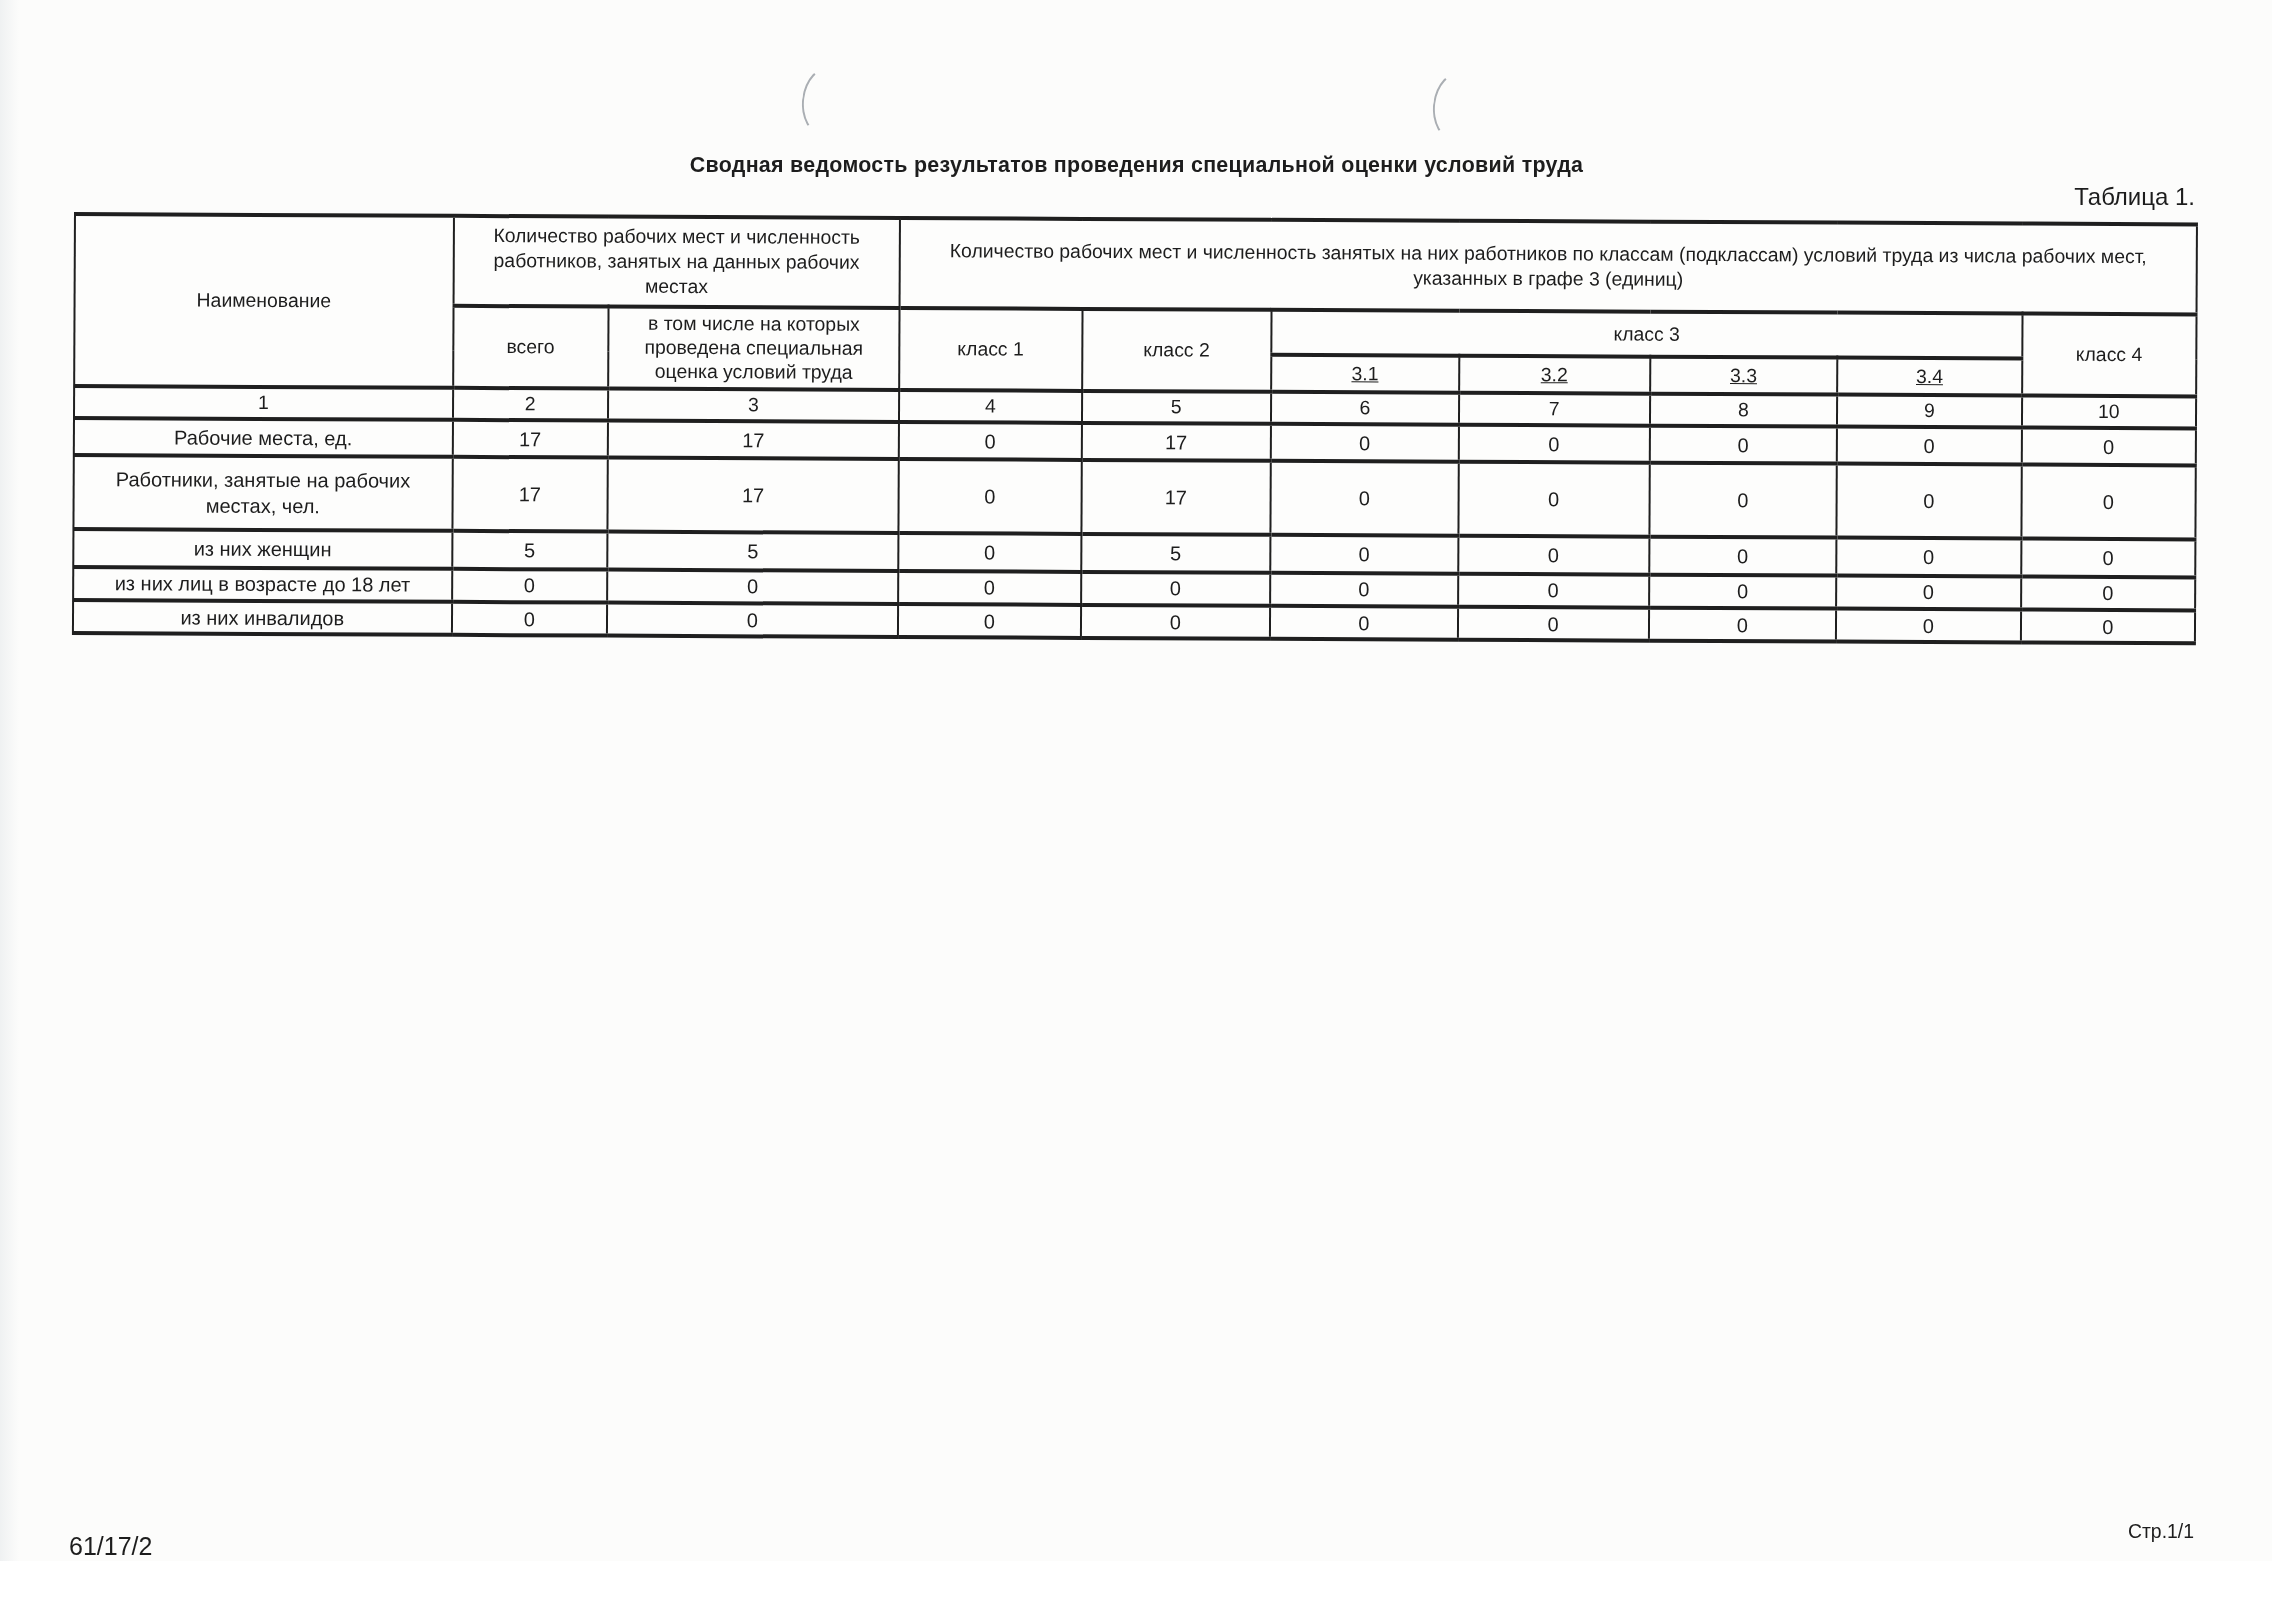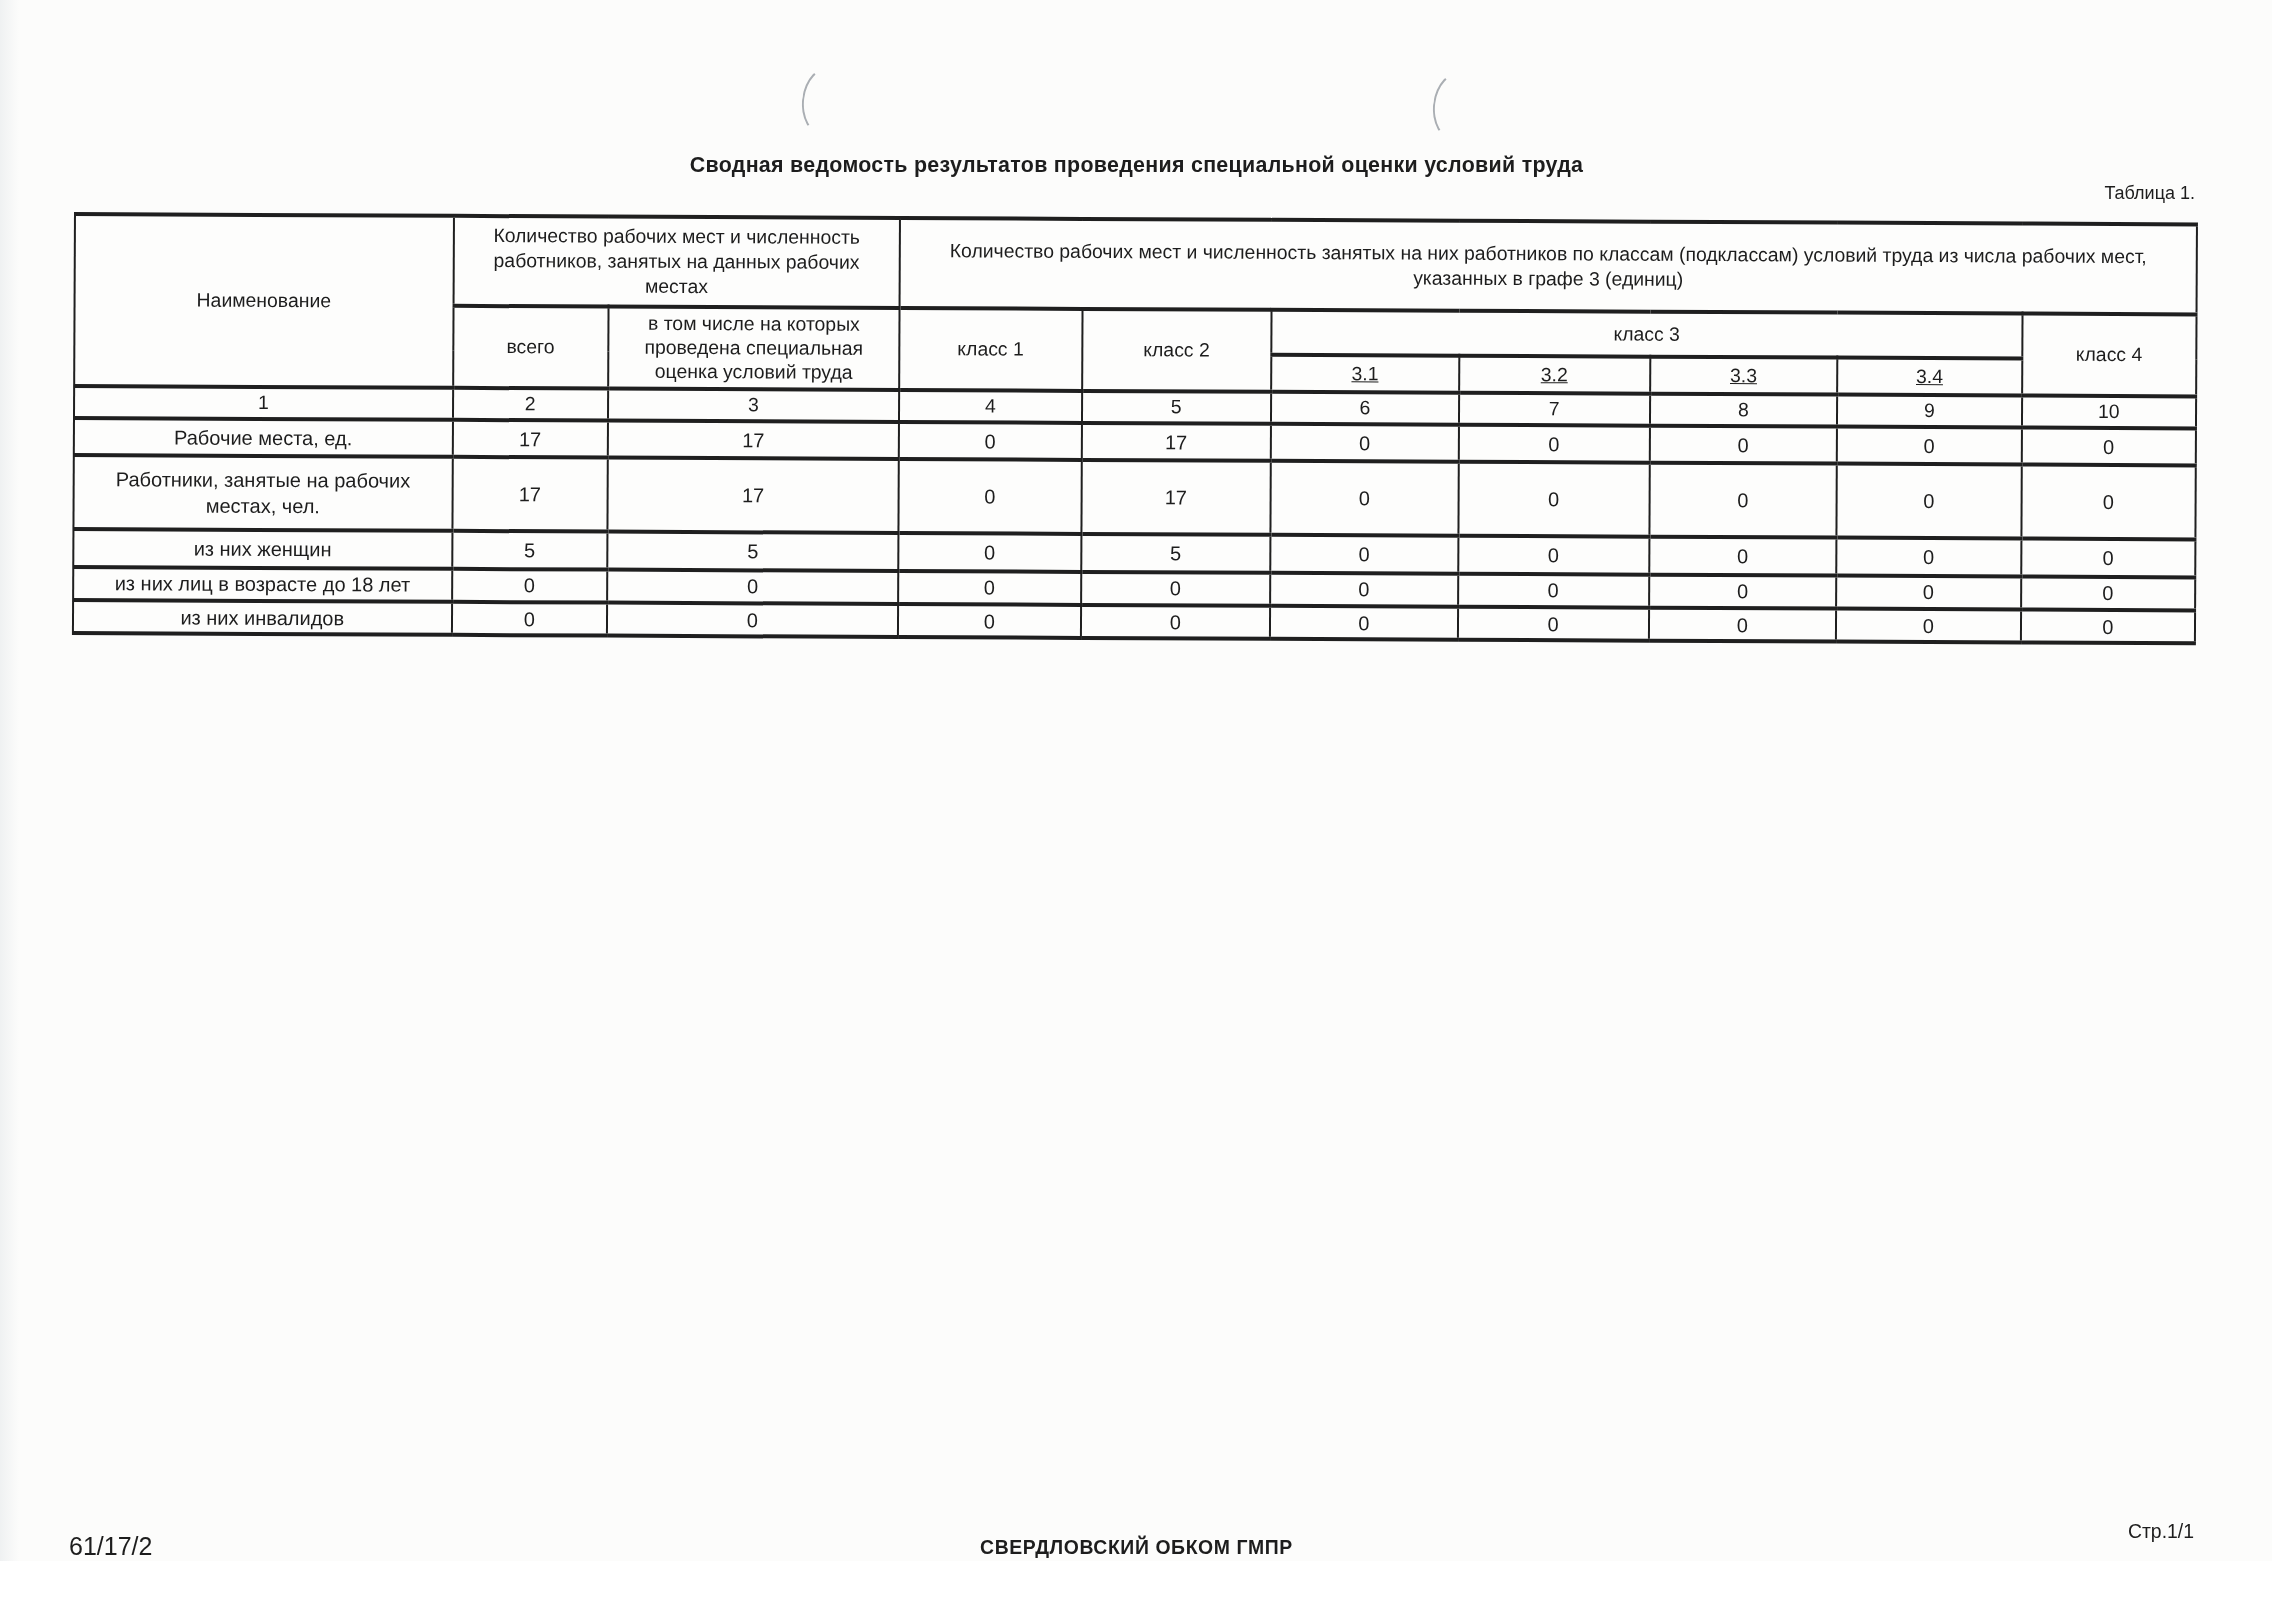"Таблица 1." .table-caption { font-size: 18px -> 24px }
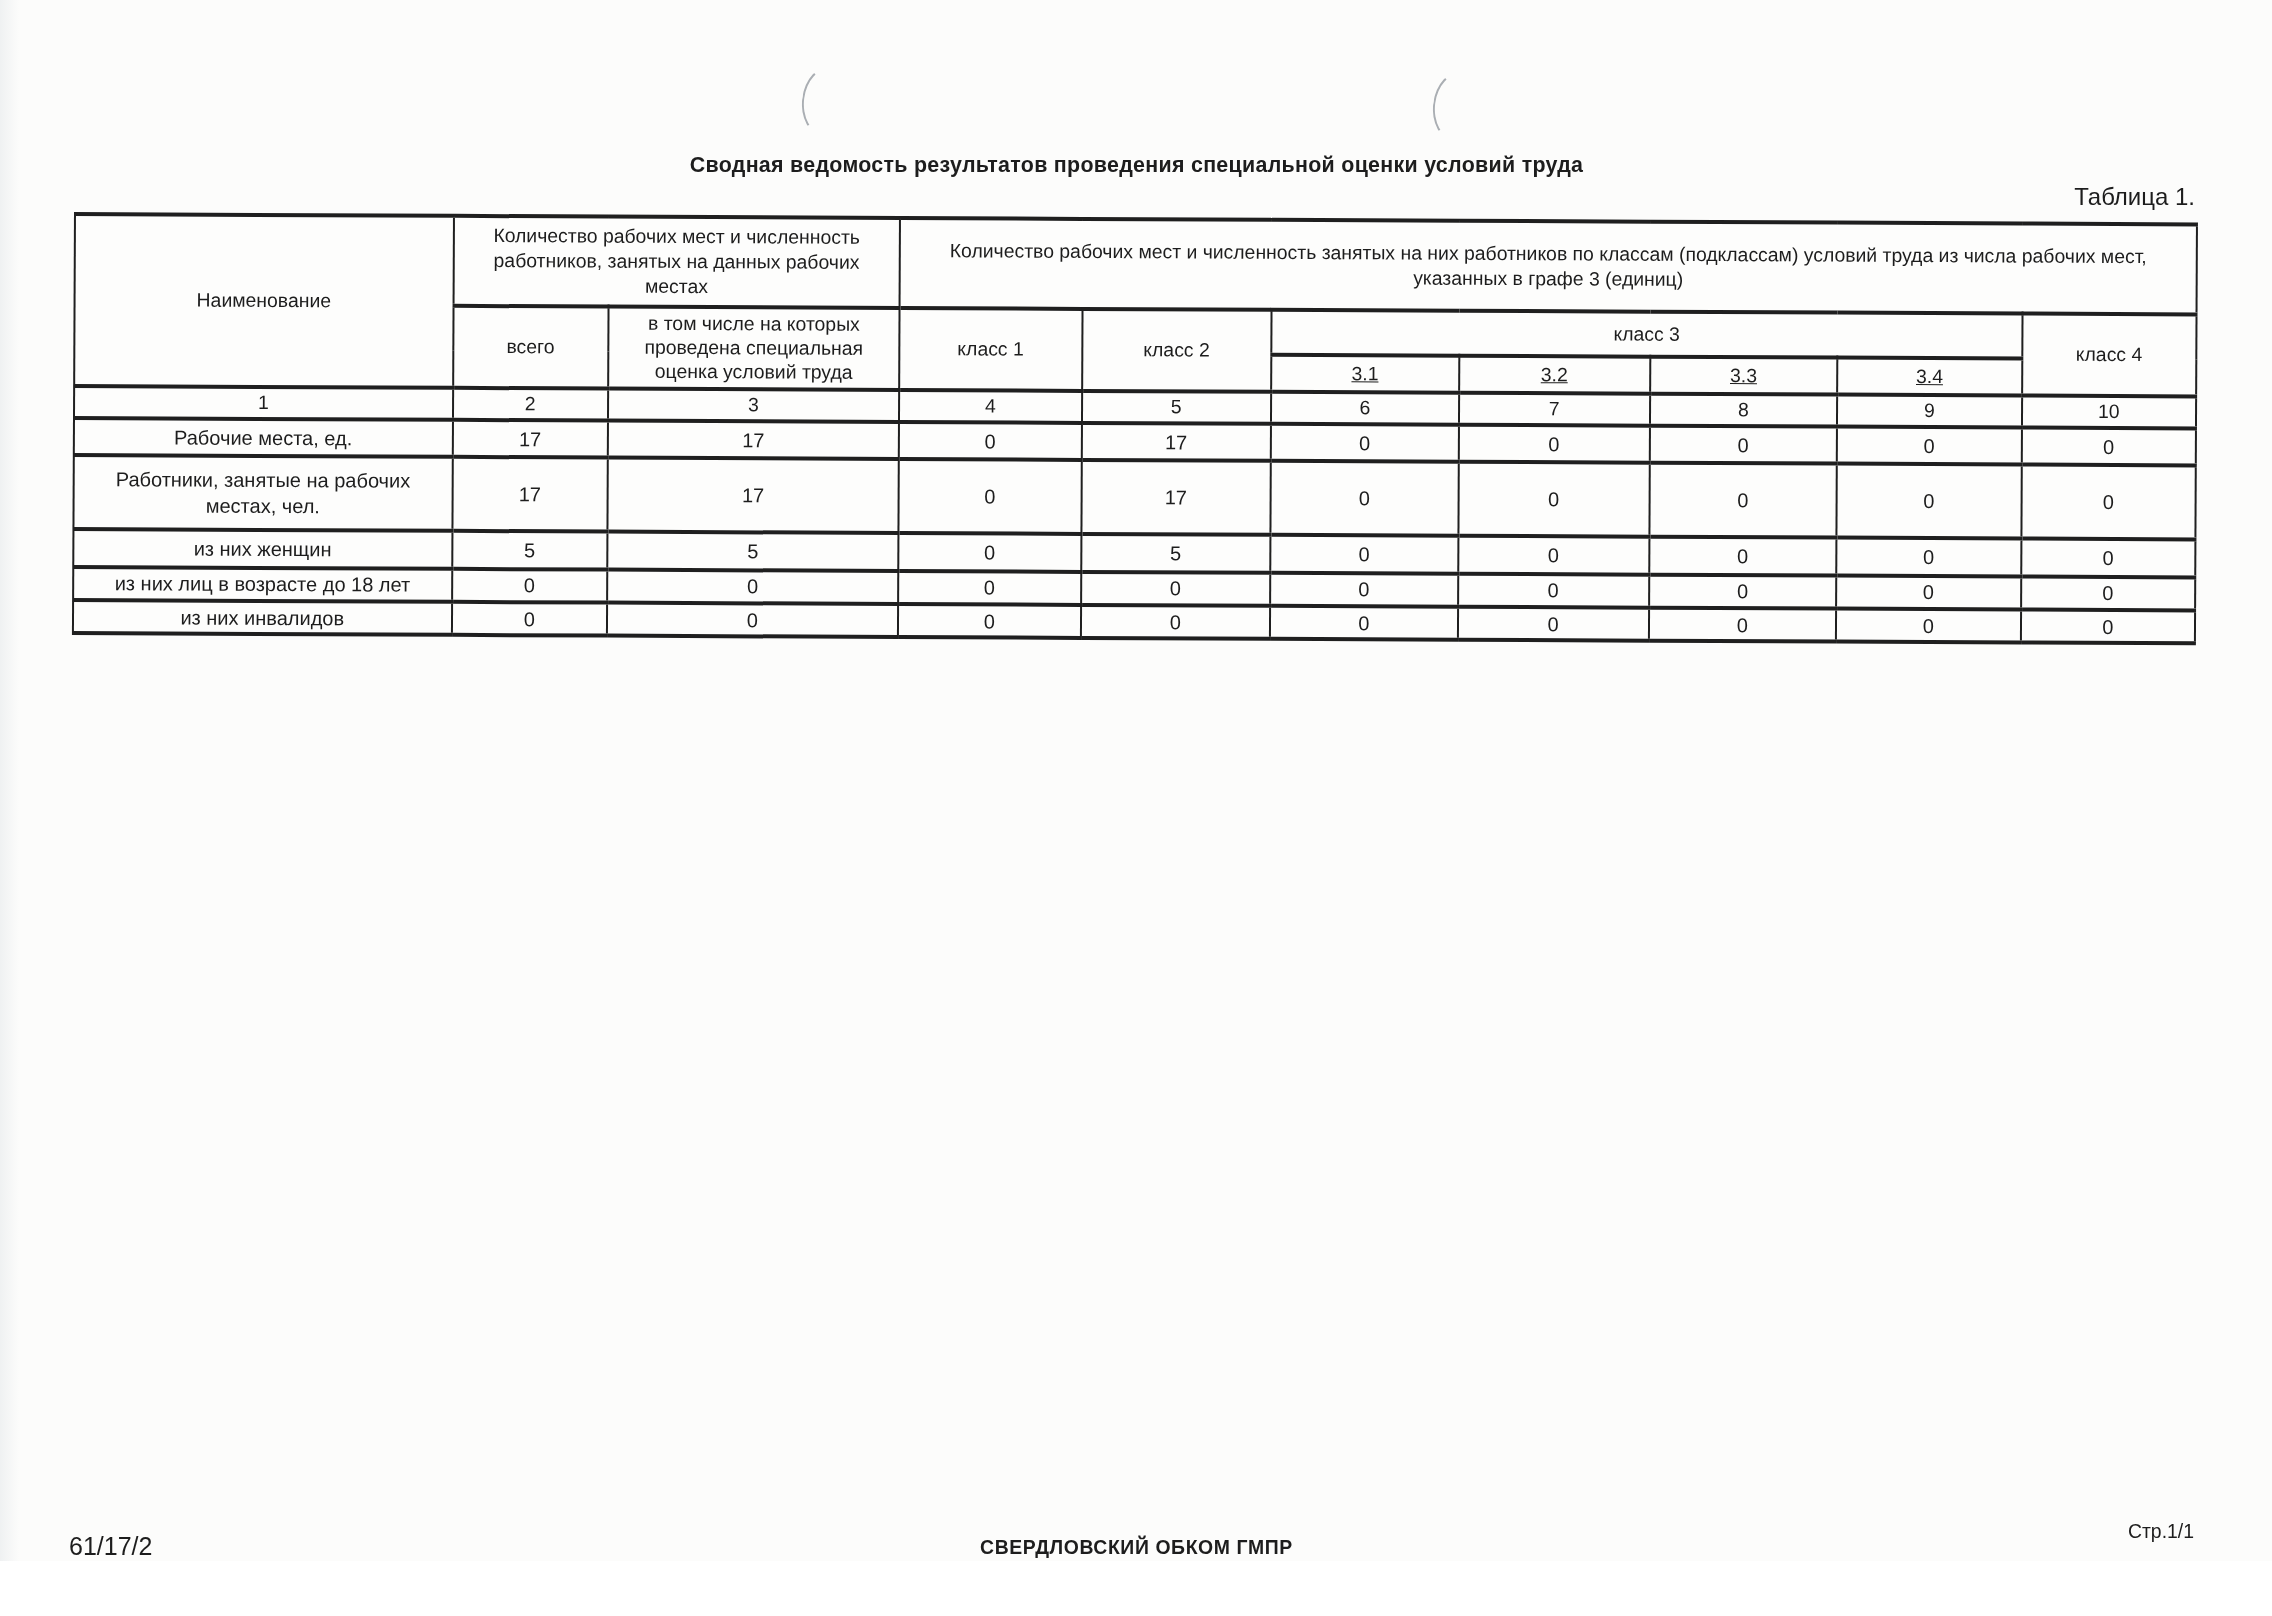"СВЕРДЛОВСКИЙ ОБКОМ ГМПР" div.footer-center { html: <div>СВЕРДЛОВСКИЙ ОБКОМ ГМПР</div> -> none }
